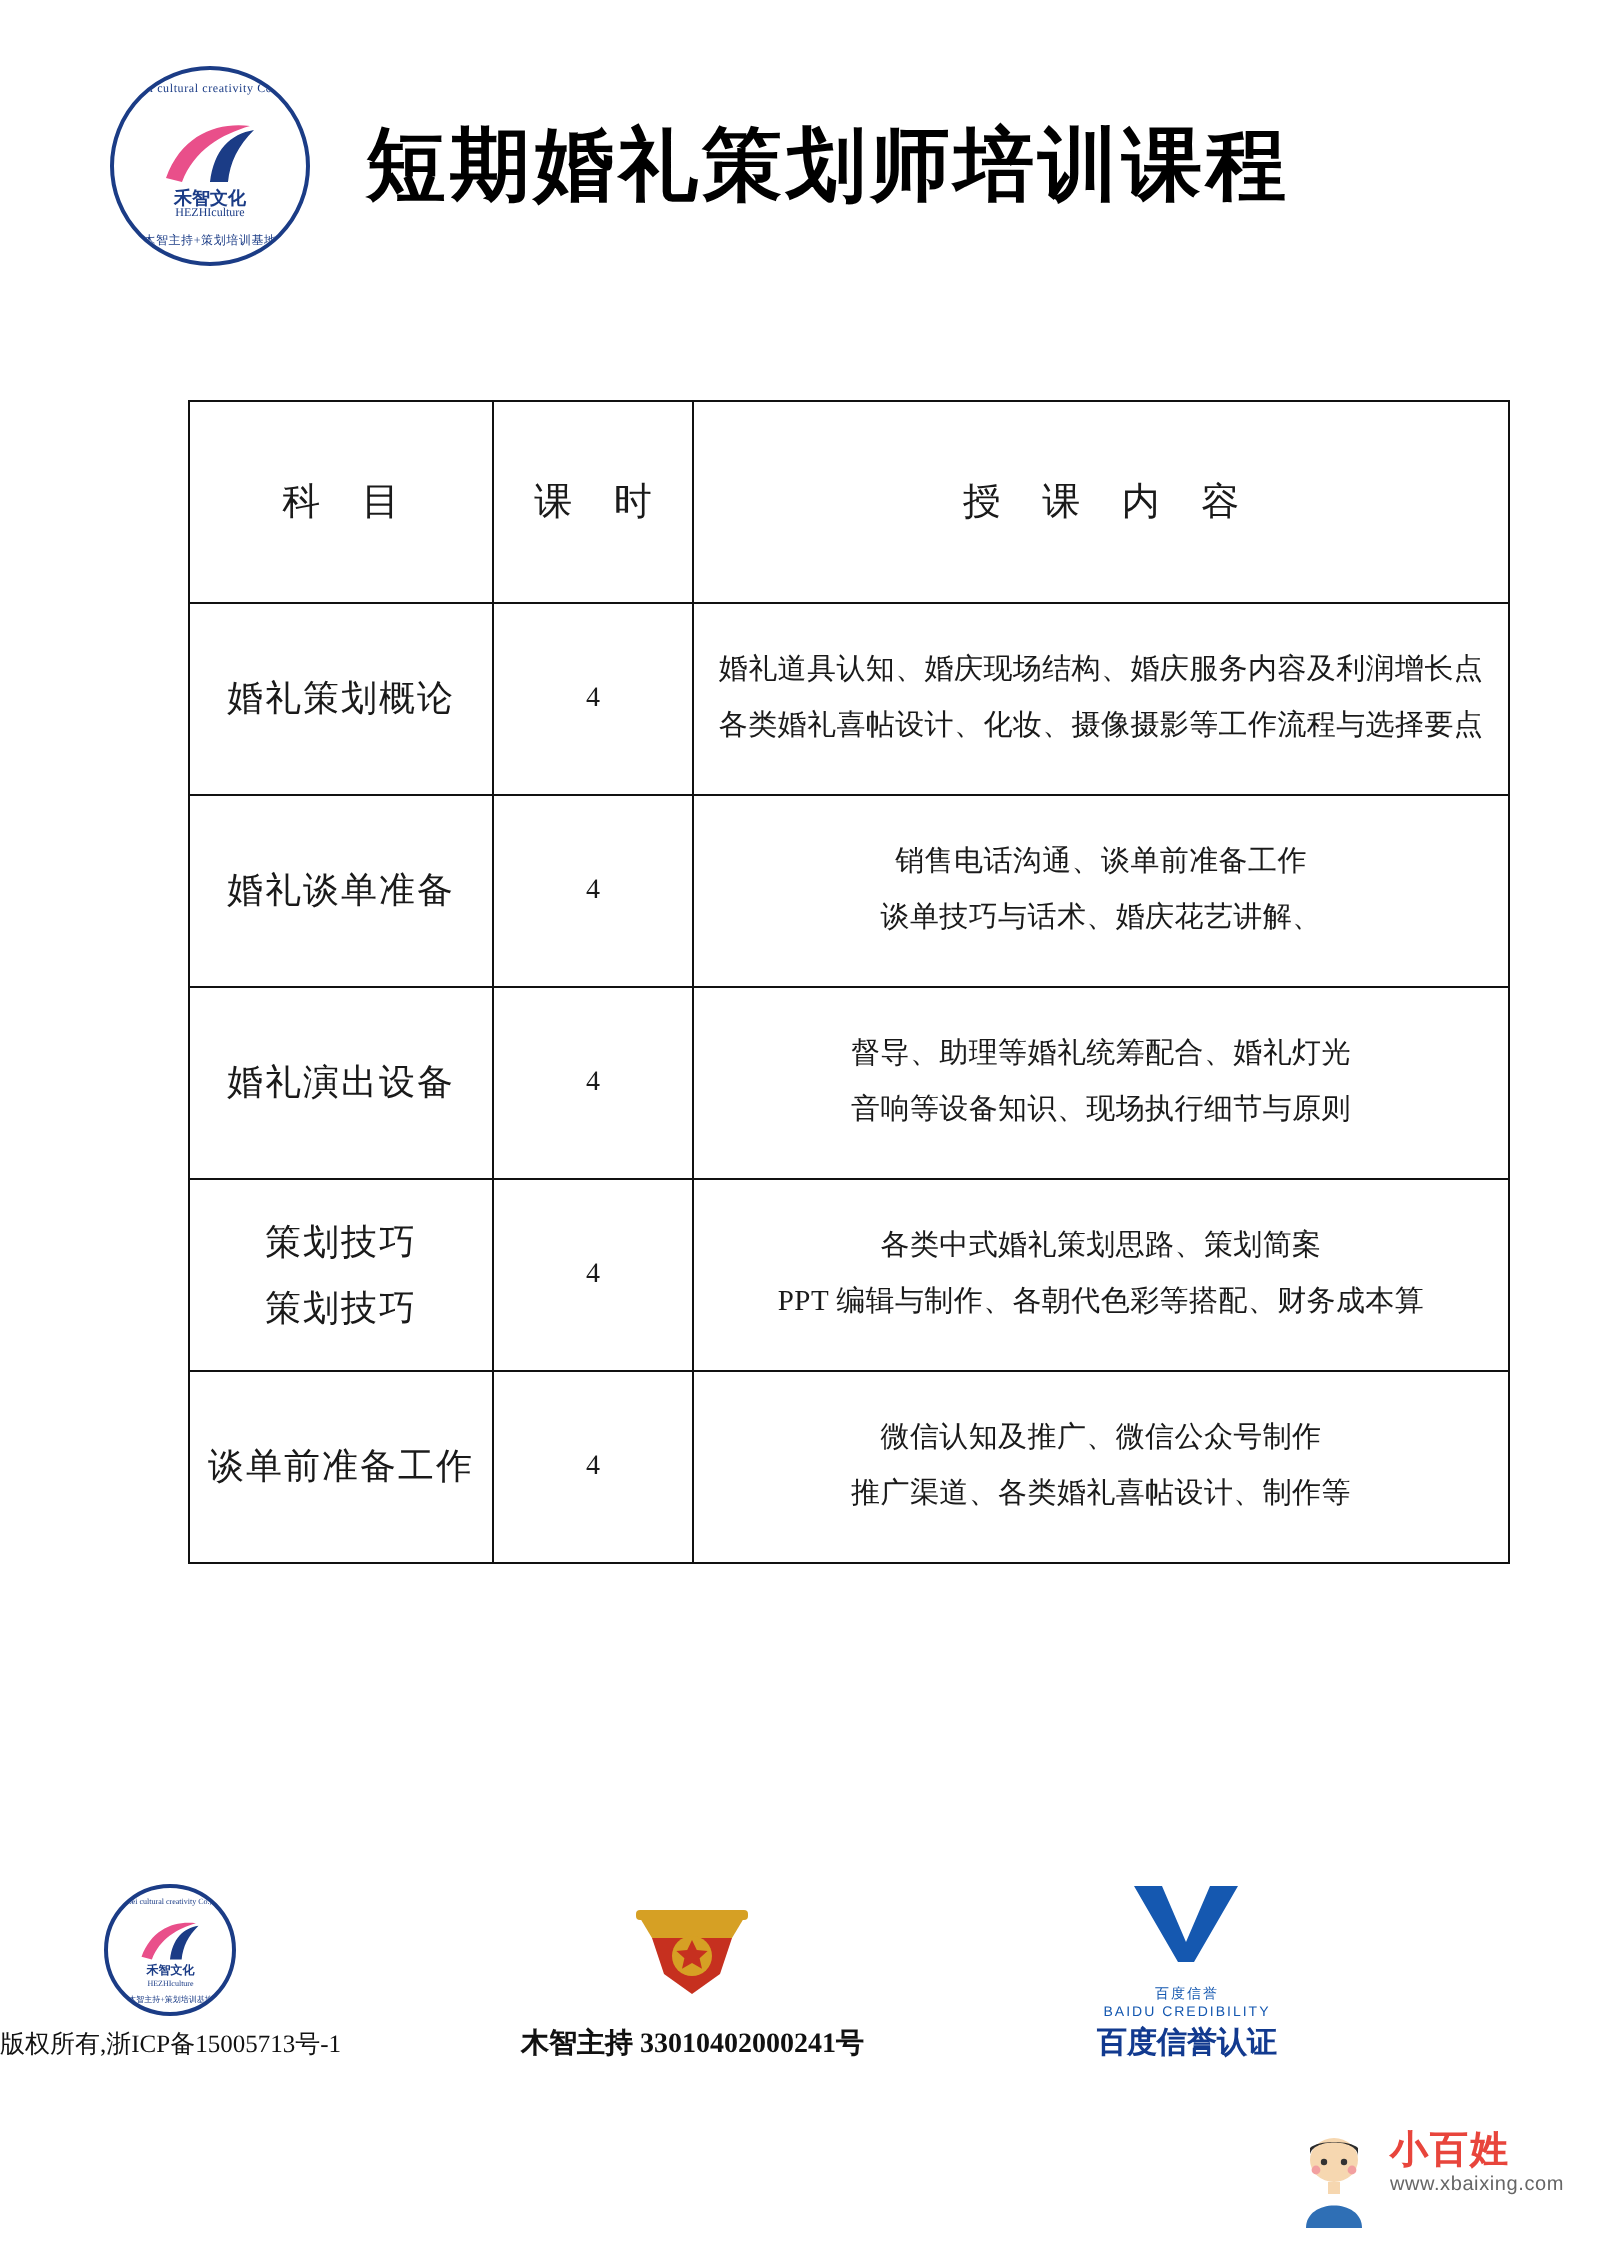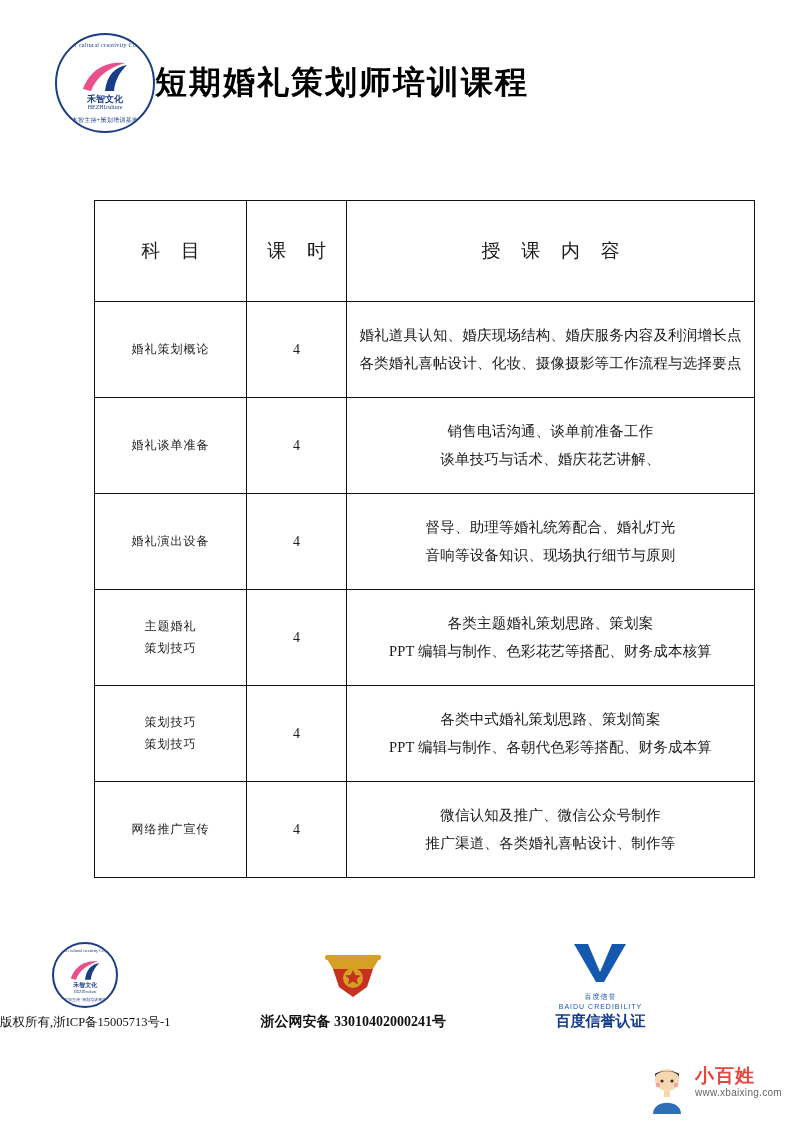"短期婚礼策划师培训课程" .doc-title { font-size: 32px -> 40px; margin-left: none -> 28px }
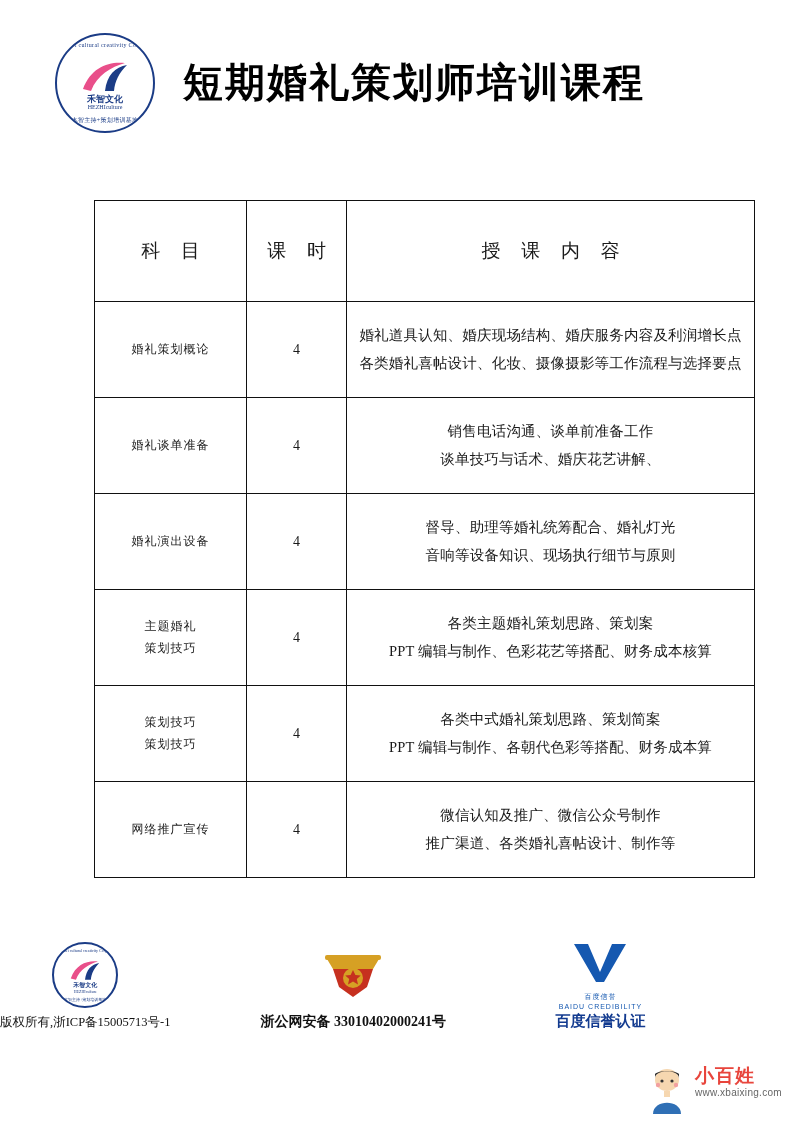"婚礼策划概论" table.course-table tbody td.subject { font-size: 12px -> 18px }
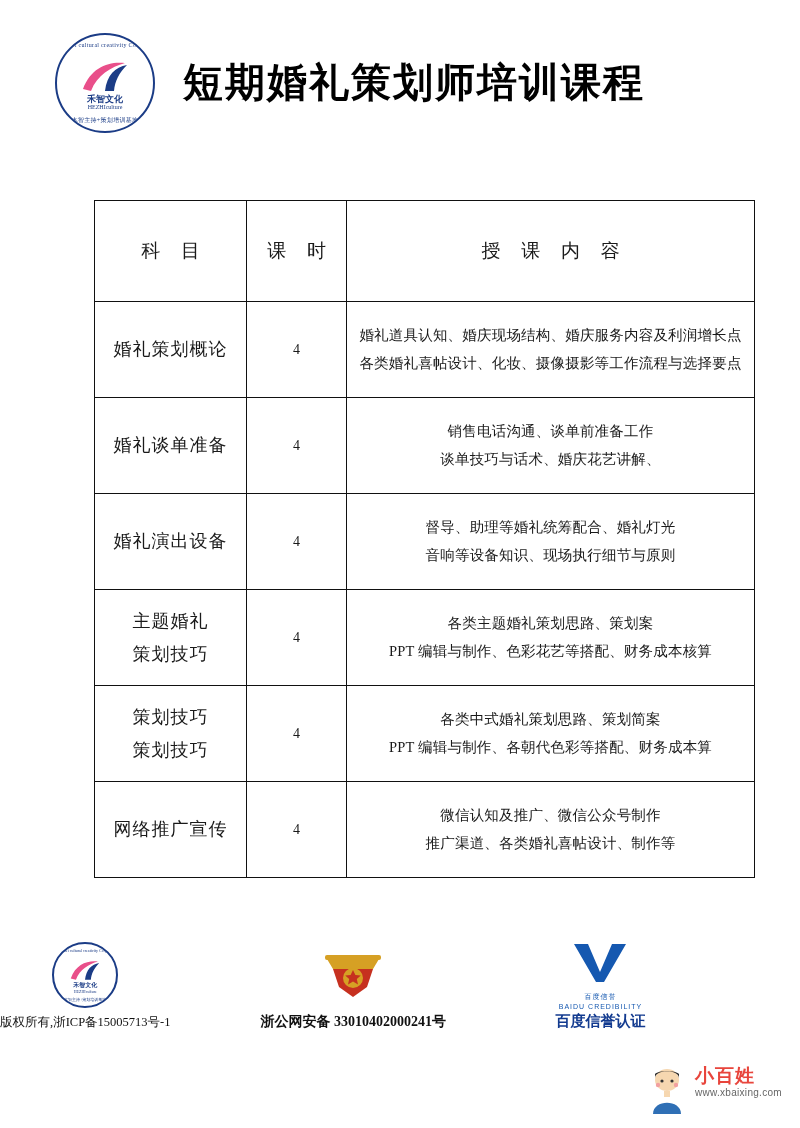"主题婚礼" tr { html: <tr> <td> <div>主题婚礼</div> <div>策划技巧</div> </td> <td>4</td> <td> <div>各类主题婚礼策划思路、策划案</div> <div>PPT 编辑与制作、色彩花艺等搭配、财务成本核算</div> </td> </tr> -> none }
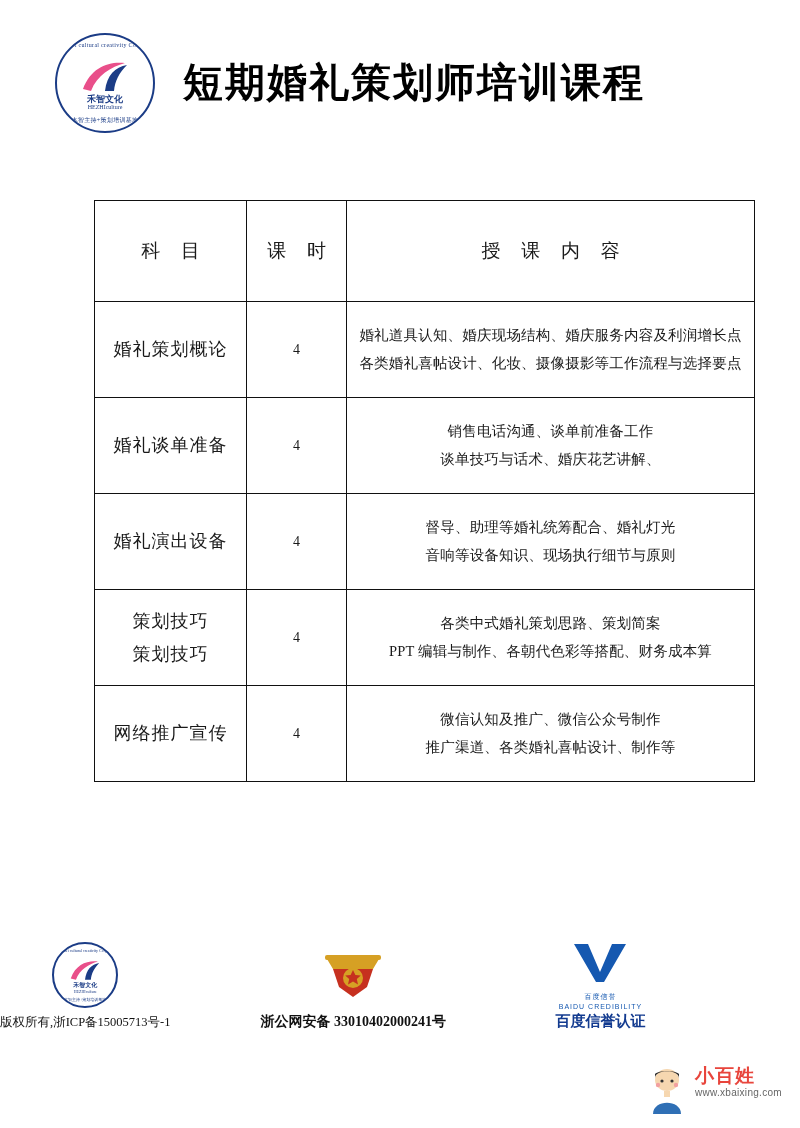"网络推广宣传" td.subject { text: 网络推广宣传 -> 谈单前准备工作 }
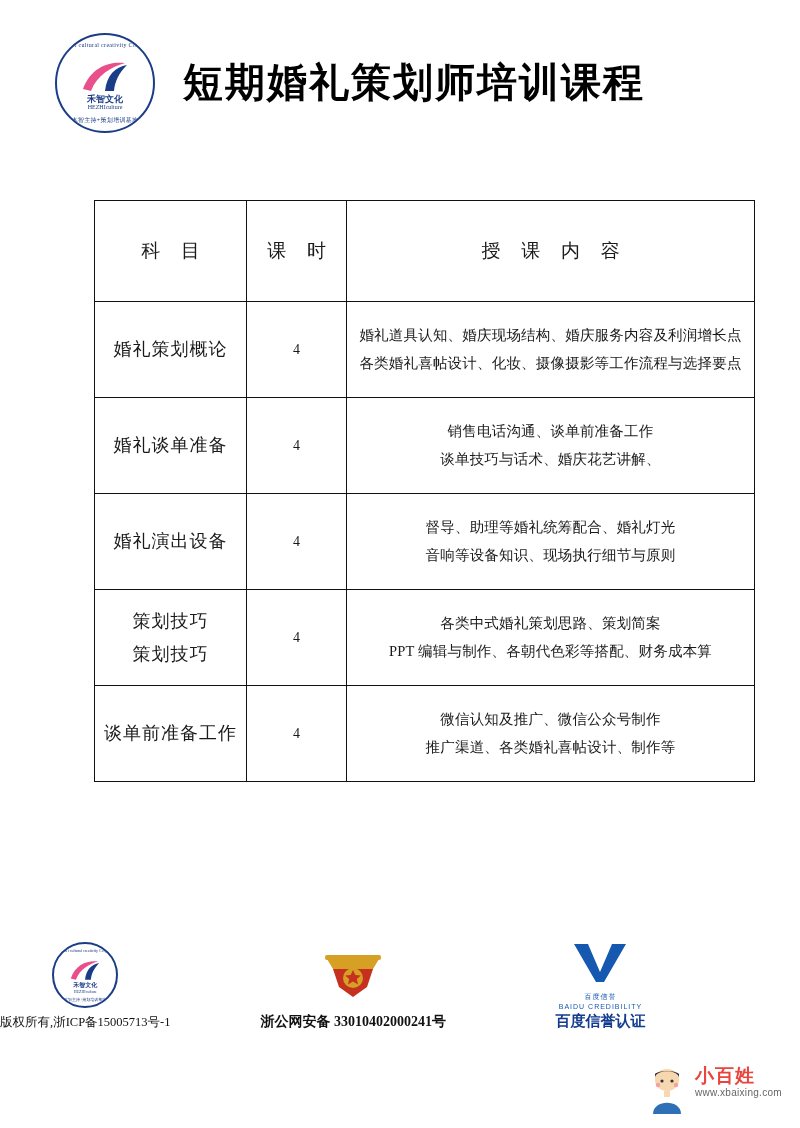"浙公网安备 33010402000241号" div.footer-caption { text: 浙公网安备 -> 木智主持 }
